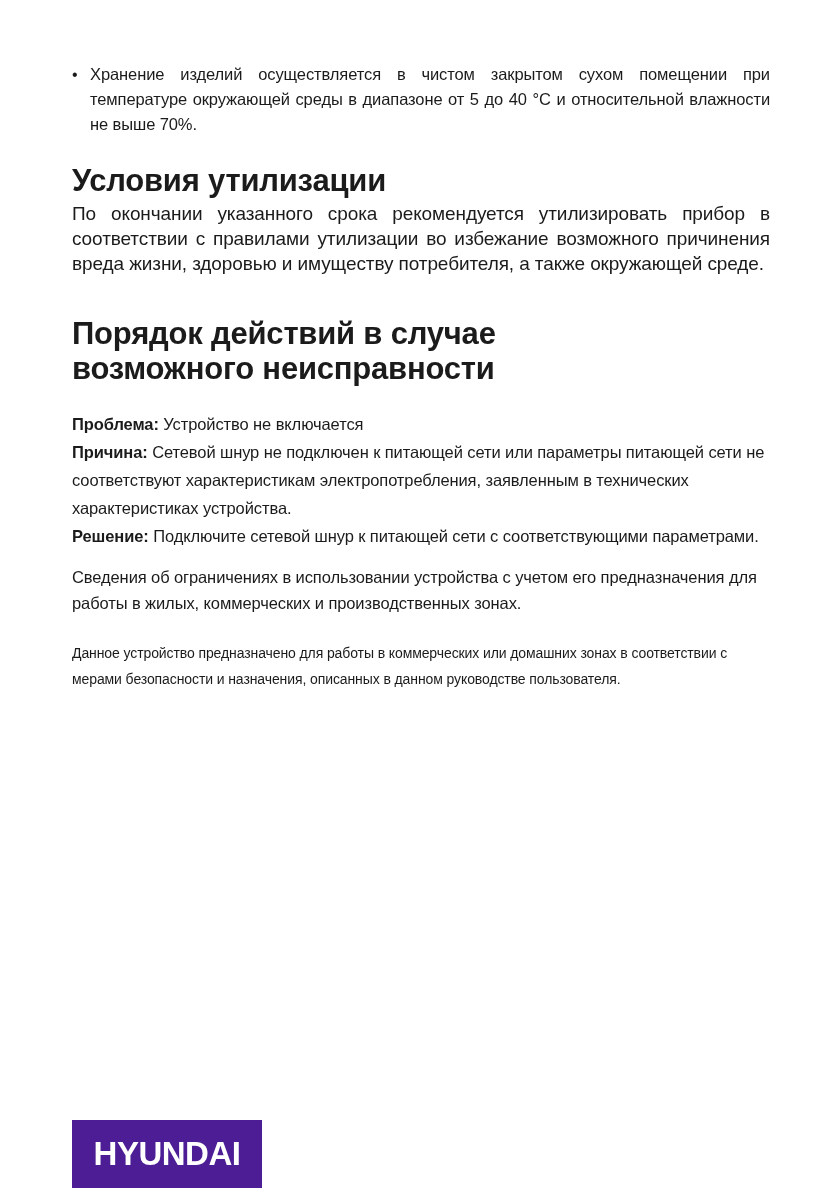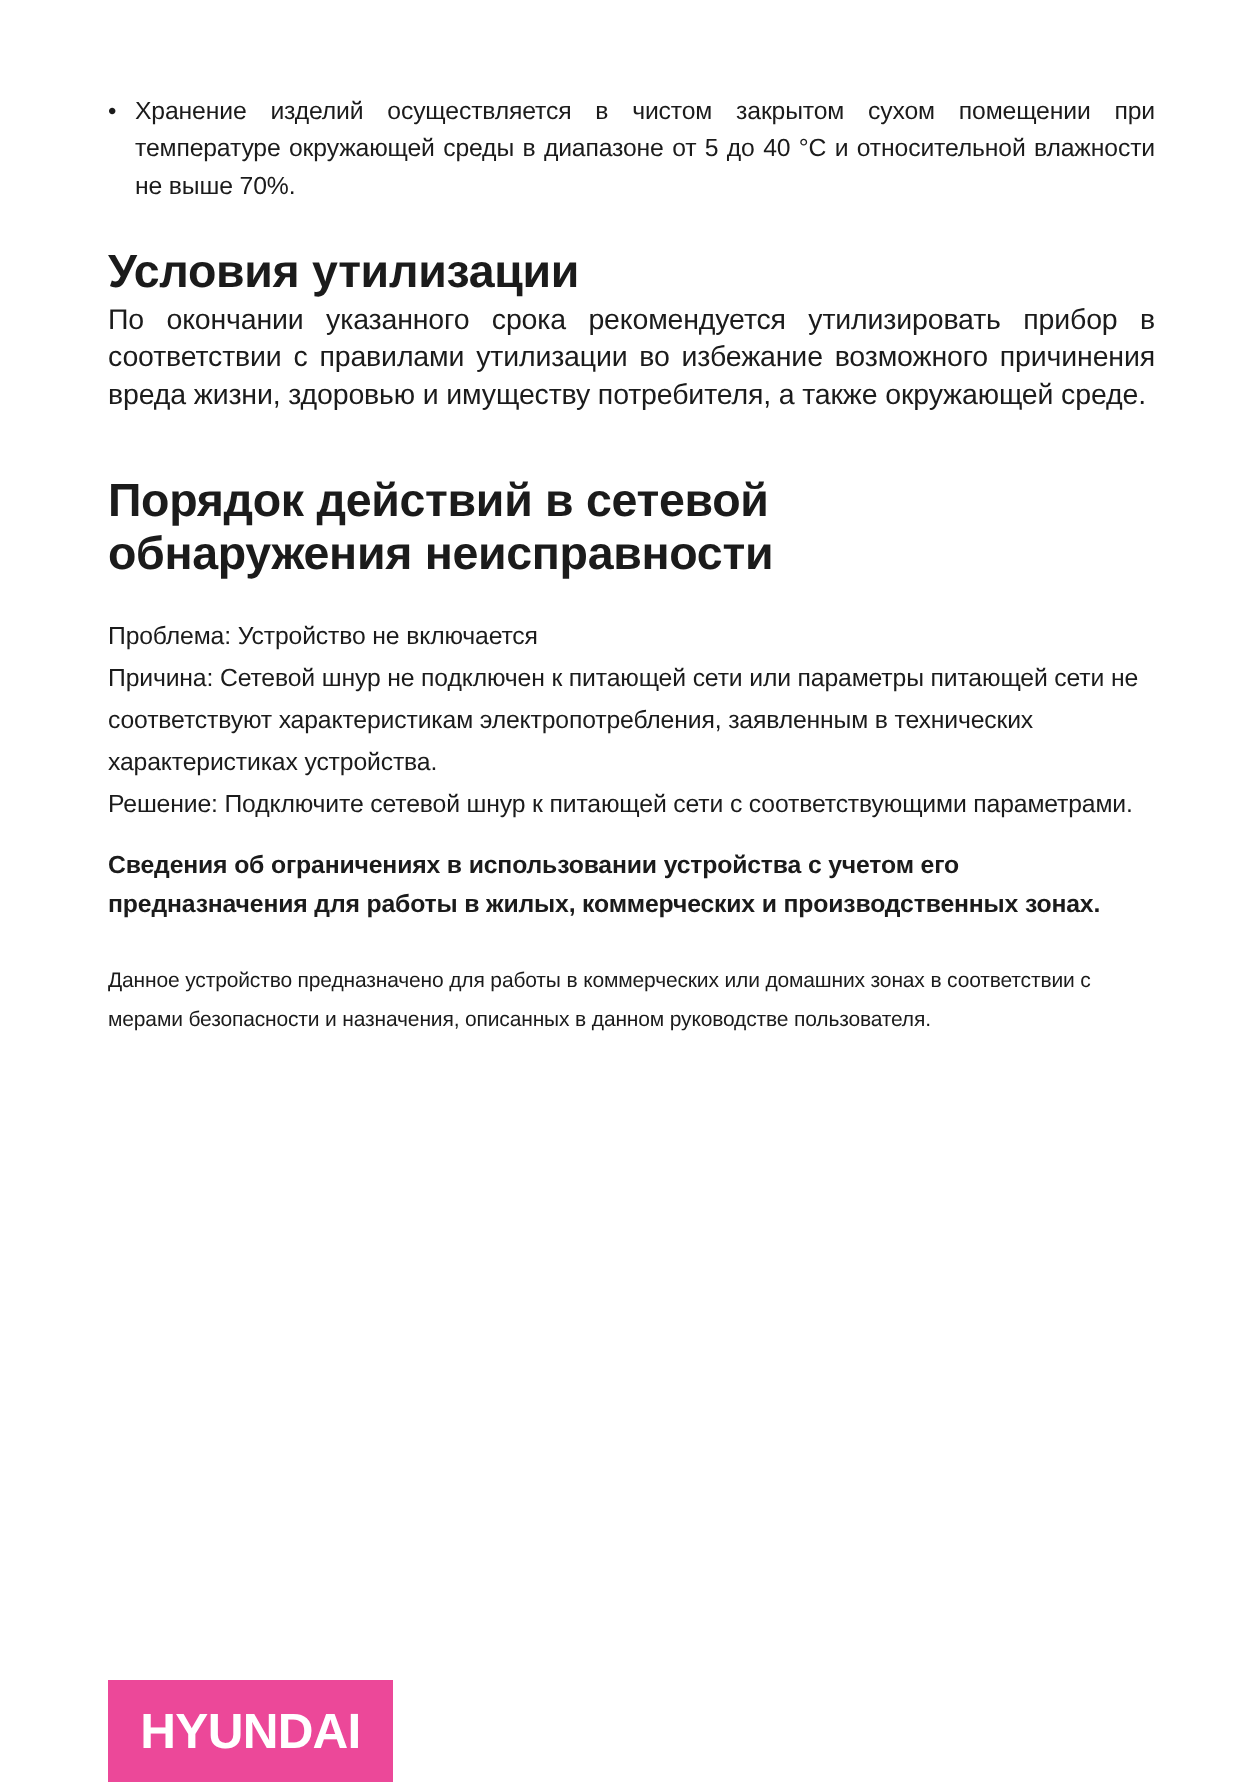"Порядок действий в сетевой обнаружения" h1.h-main { text: сетевой обнаружения -> случае возможного }
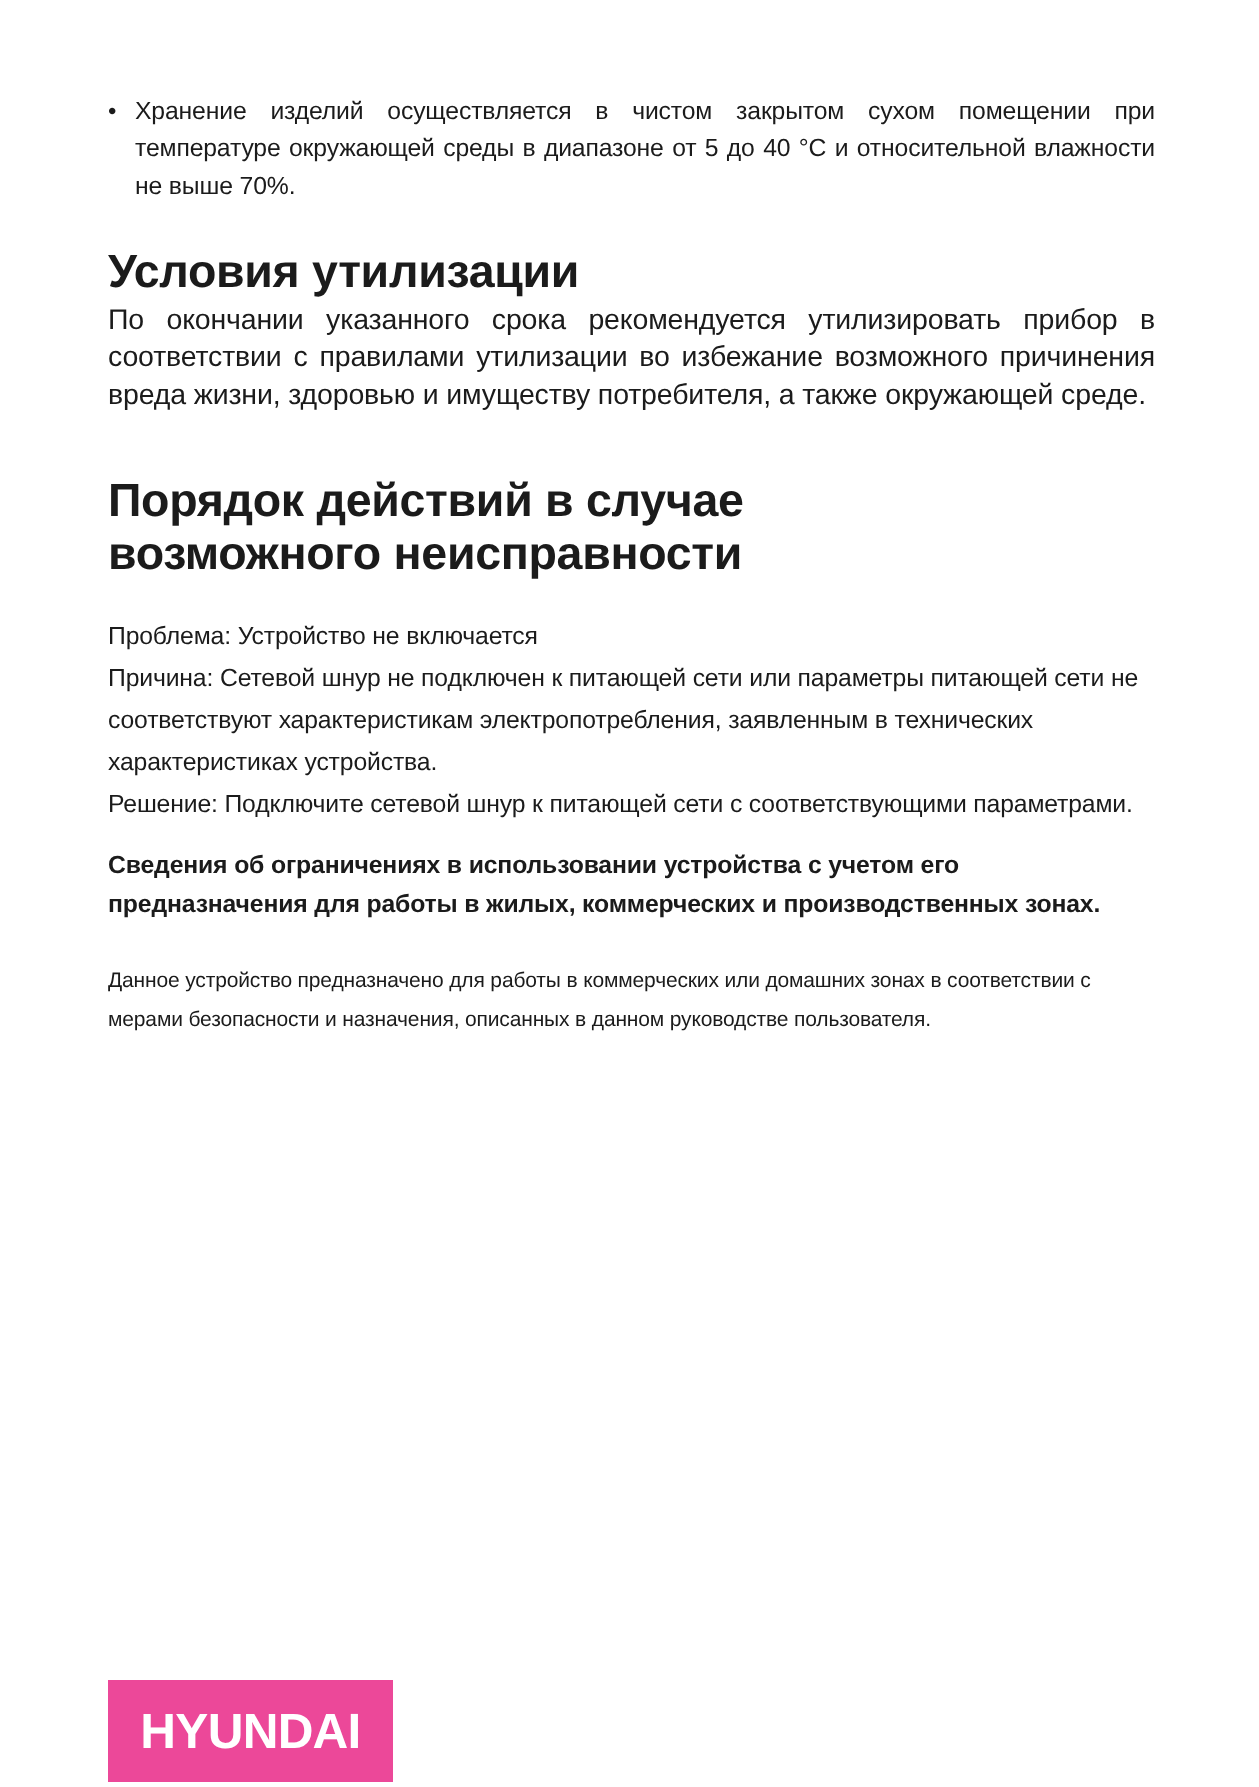"Проблема:" .trouble-line strong { font-weight: normal -> bold }
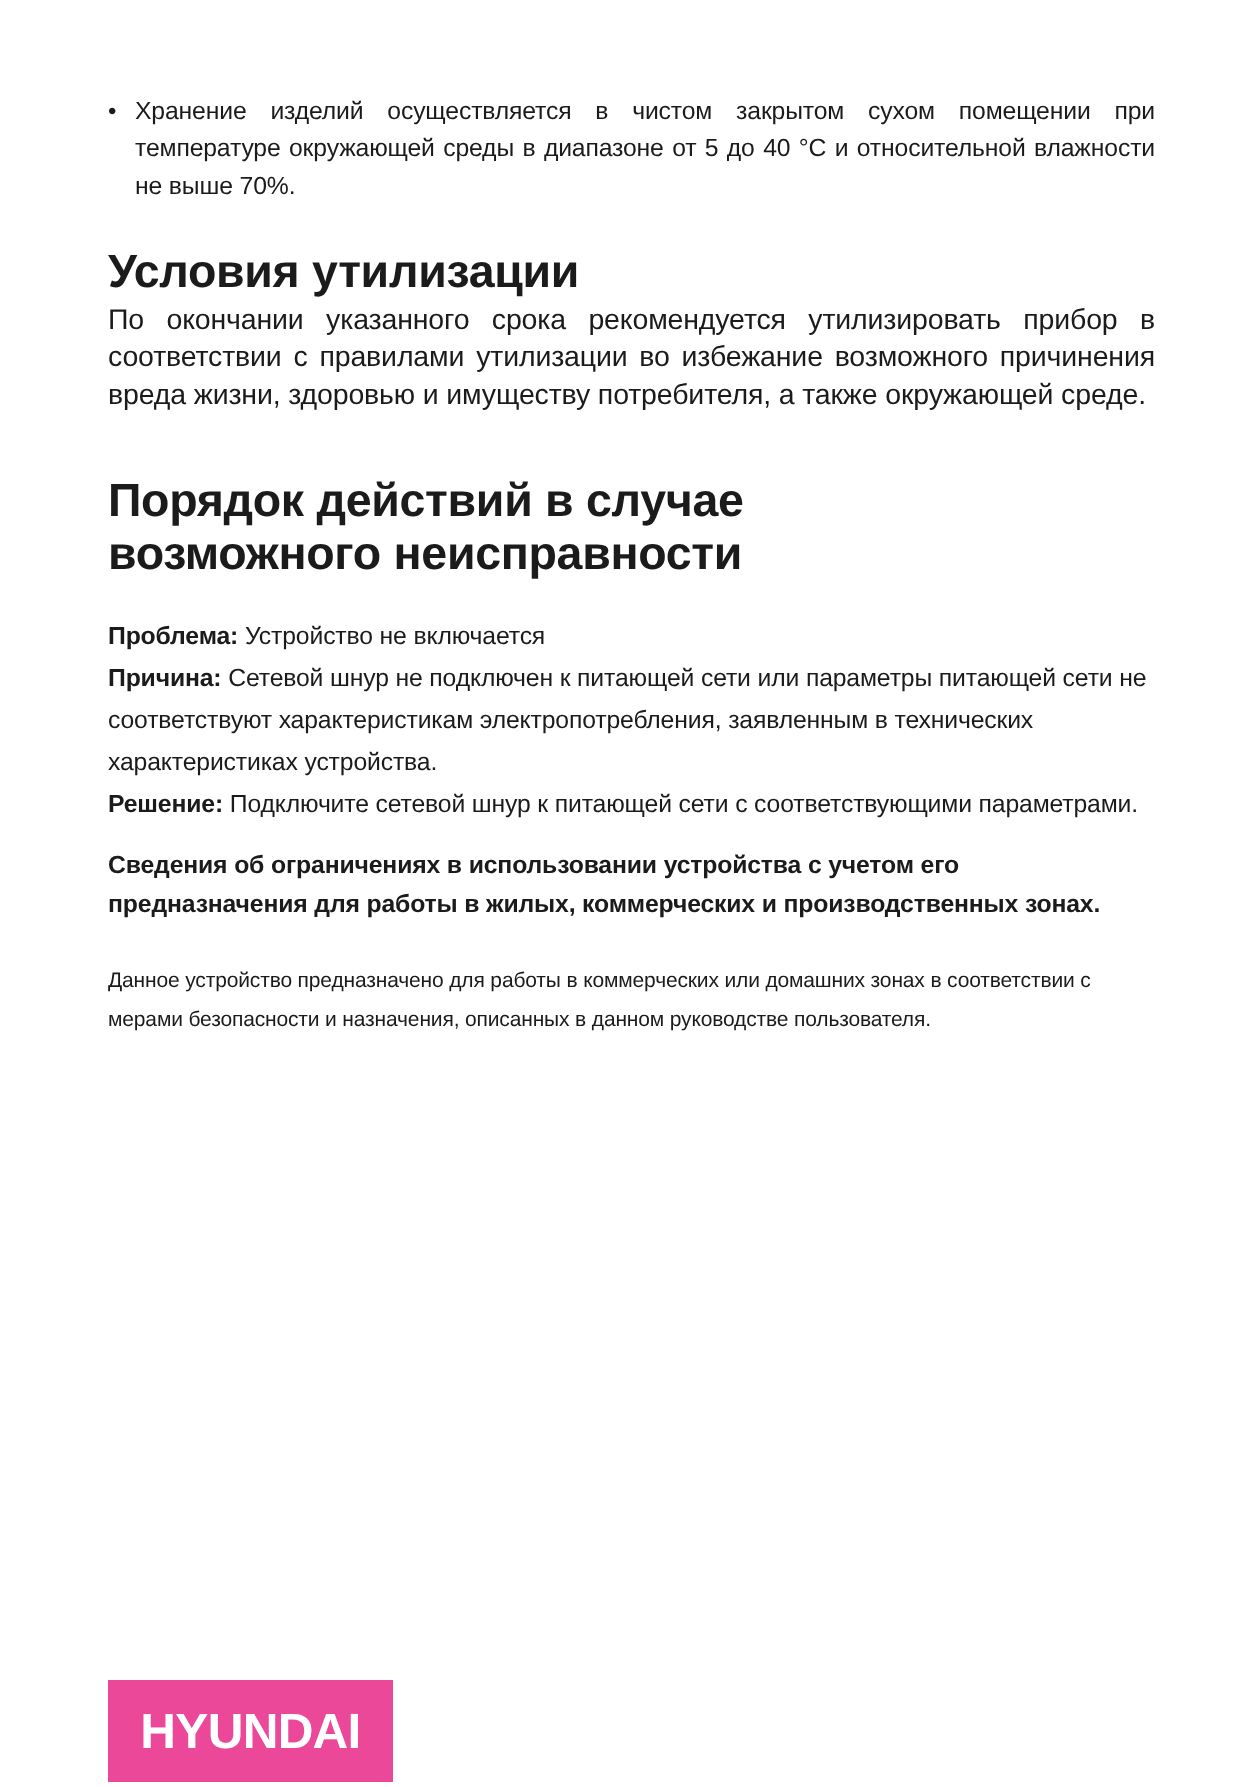"Сведения об ограничениях в использовании" .para-bold { font-weight: bold -> normal }
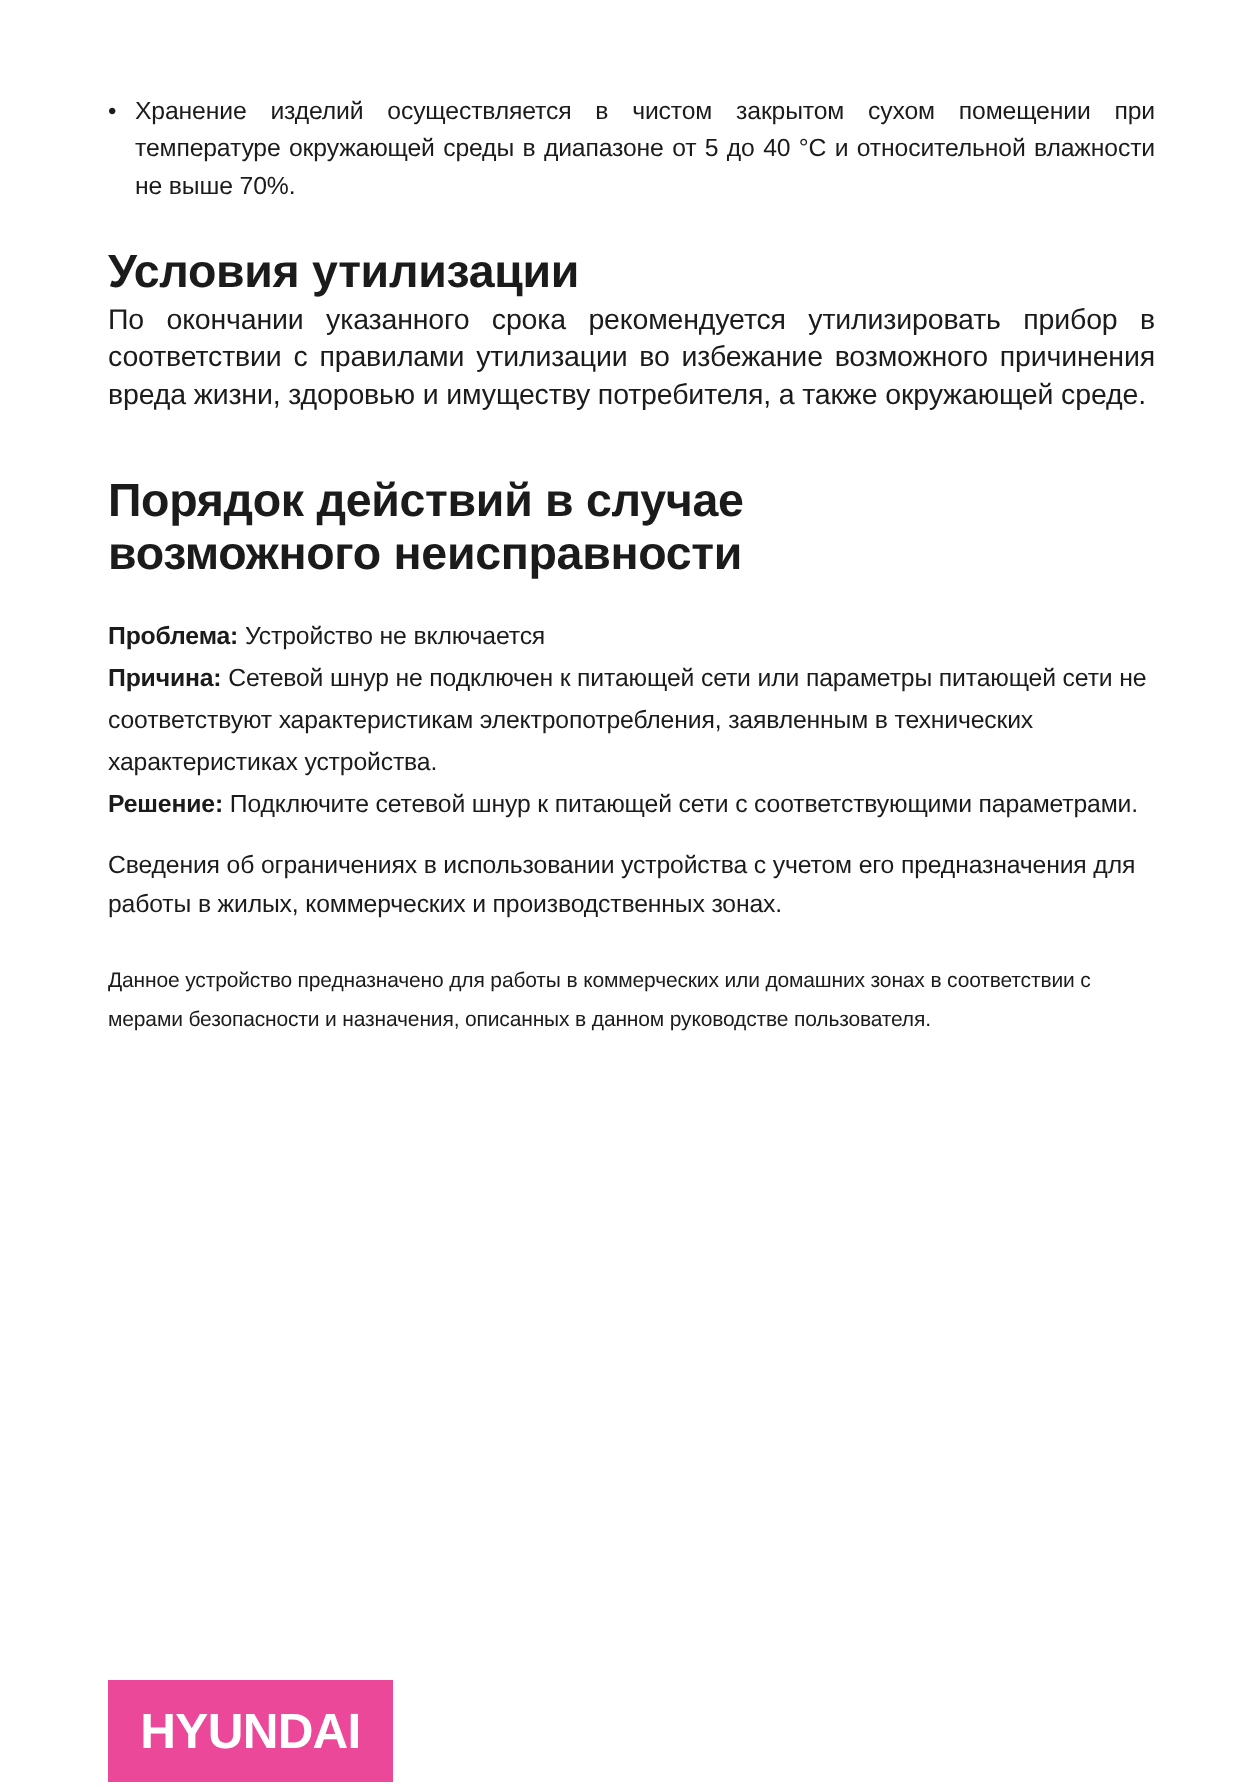"HYUNDAI" .logo-box { background: #ec4899 -> #4c1d95 }
